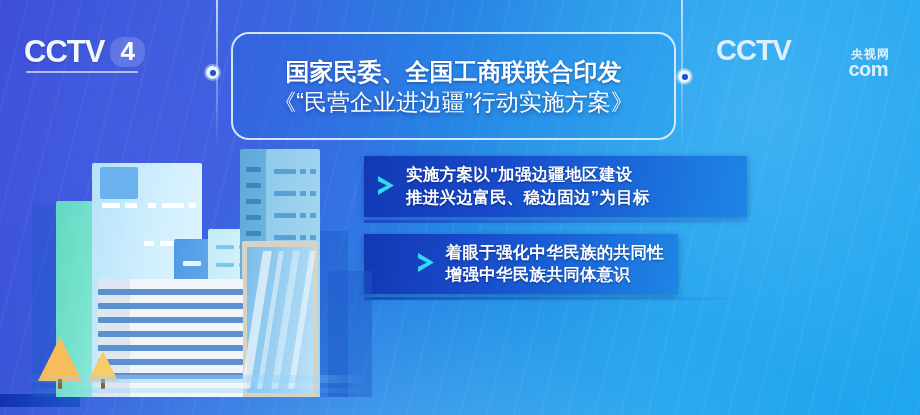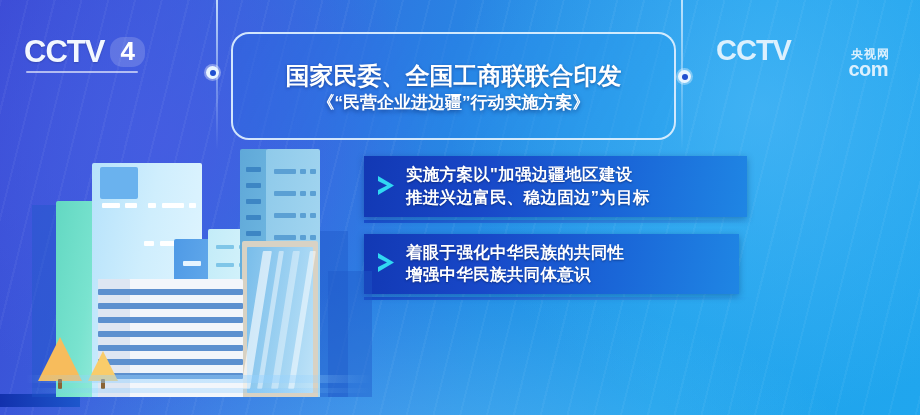"《“民营企业进边疆”行动实施方案》" .banner .l3 { font-size: 17px -> 23px; font-weight: 700 -> 400 }
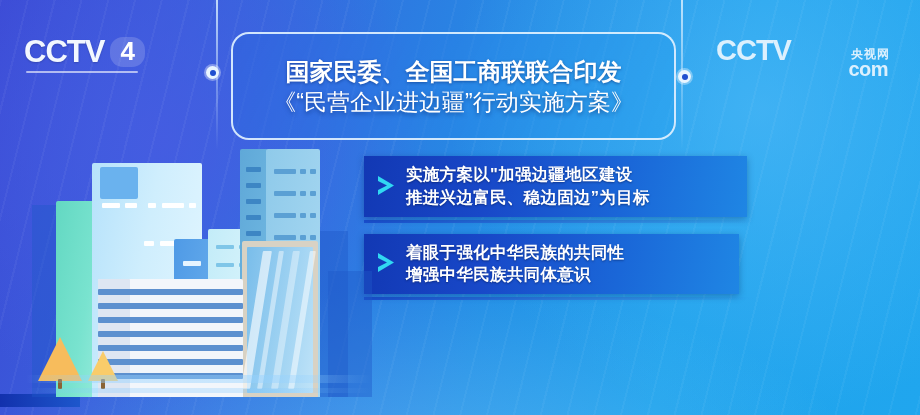"着眼于强化中华民族的共同性" .bullet.b2 .bar { justify-content: none -> flex-end; width: 375px -> 314px }
